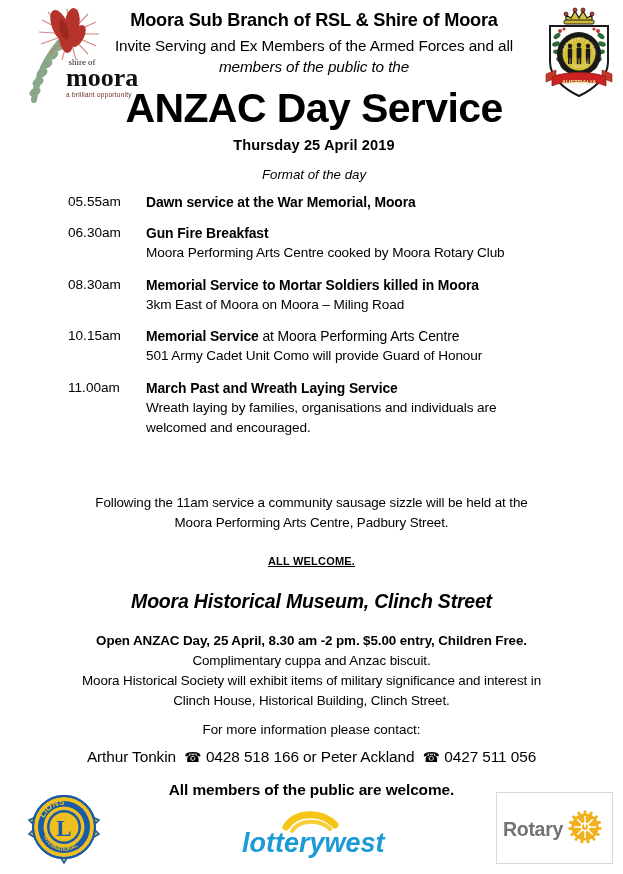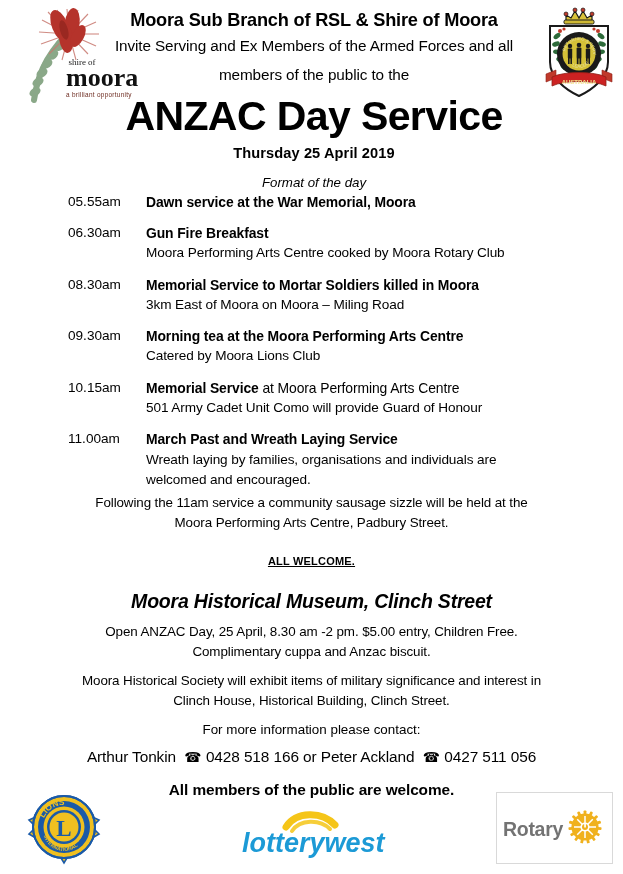"members of the public to" div.invite-line { font-style: none -> italic; margin-top: 8px -> 0 }
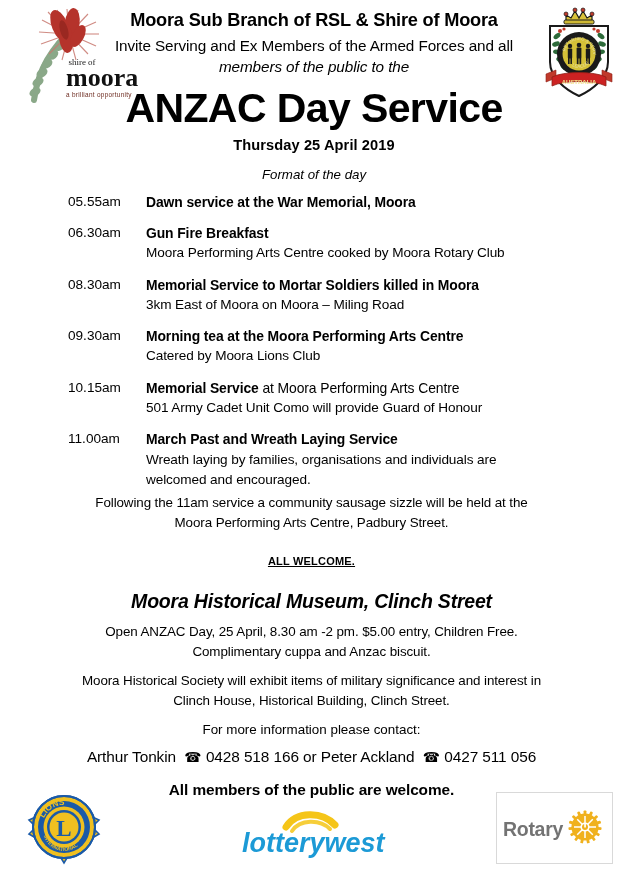"09.30am" div.sched-row { html: <div> <div>09.30am</div> <div> <div><span>Morning tea at the Moora Performing Arts Centre</span><span></span></div> <div>Catered by Moora Lions Club</div> </div> </div> -> none }
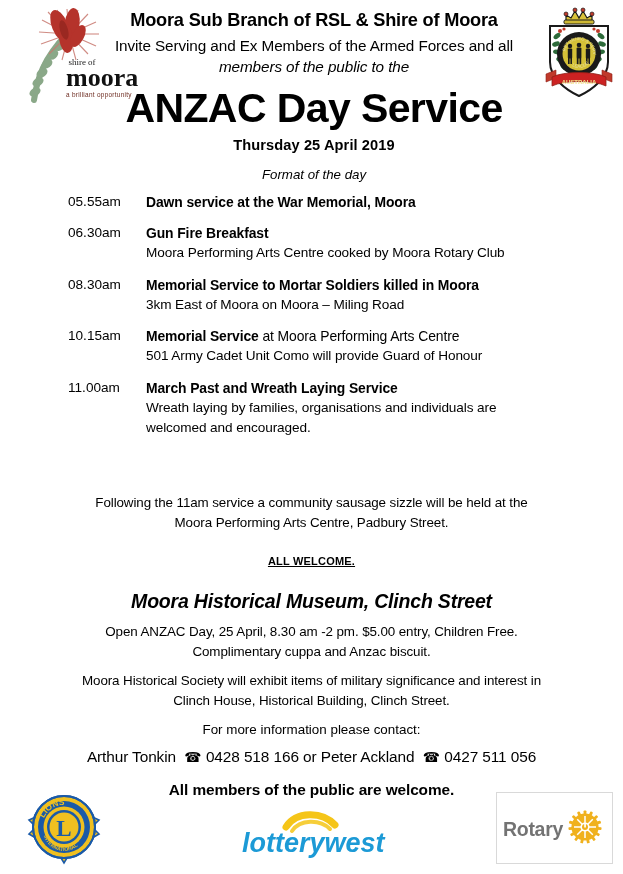"Open ANZAC Day, 25 April," div.para { font-weight: none -> bold; margin-top: 9px -> 18px }
